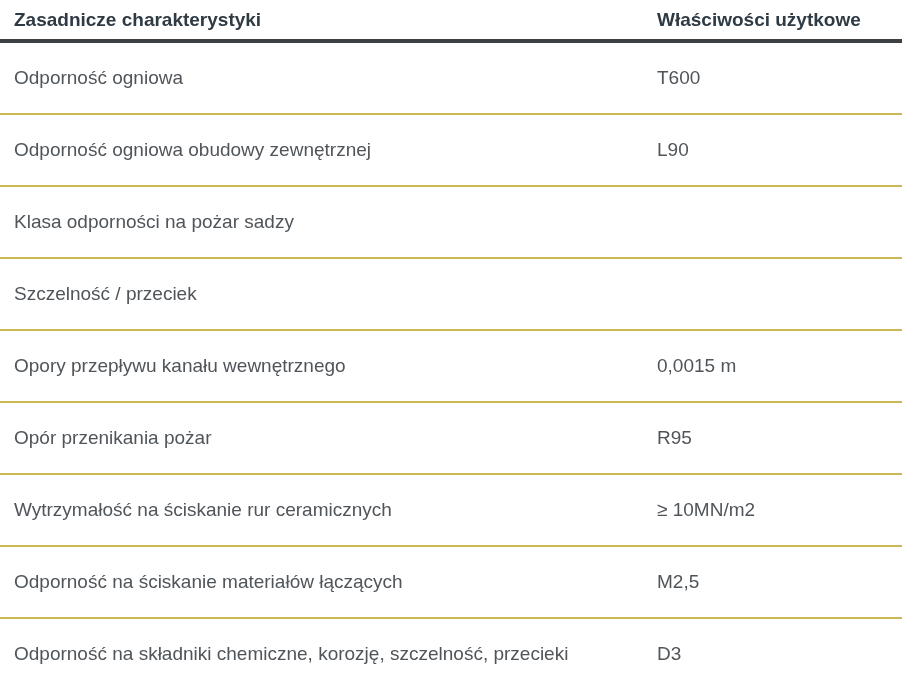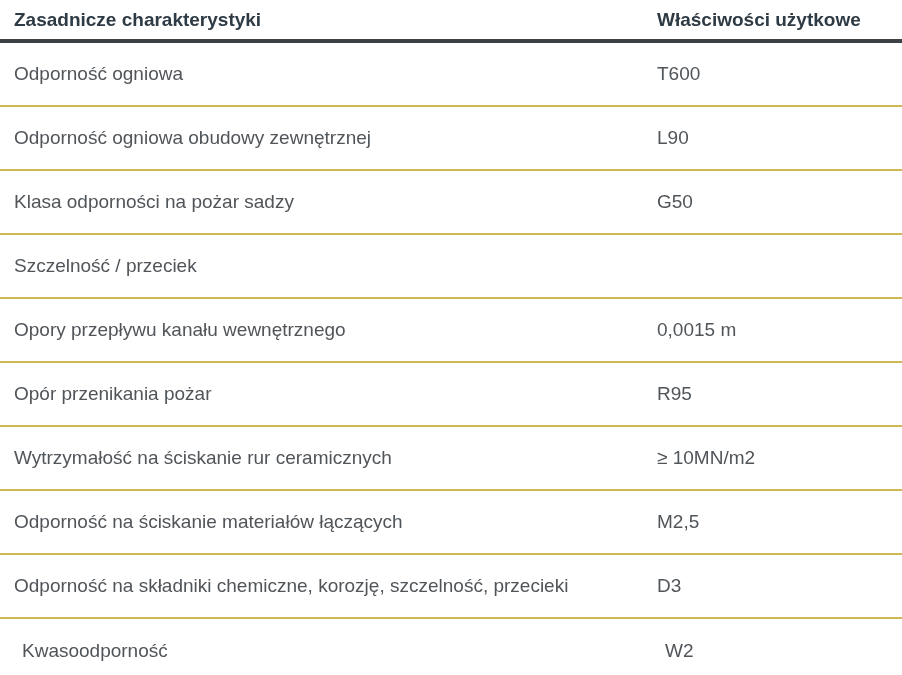"Odporność ogniowa" .data-row { height: 64px -> 72px }
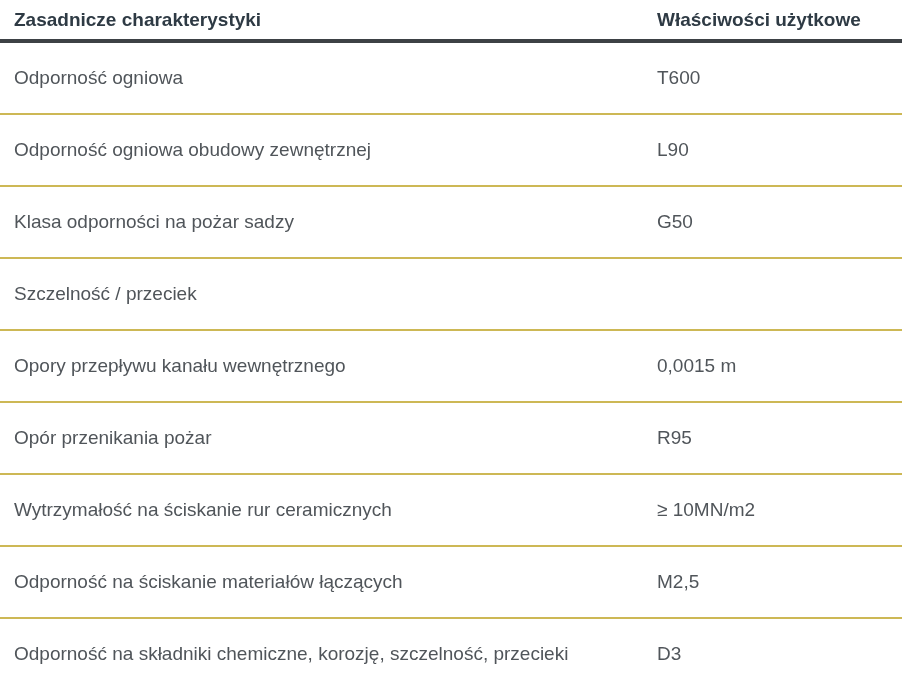"G50" div.cell-right { html: <div>G50</div> -> none }
